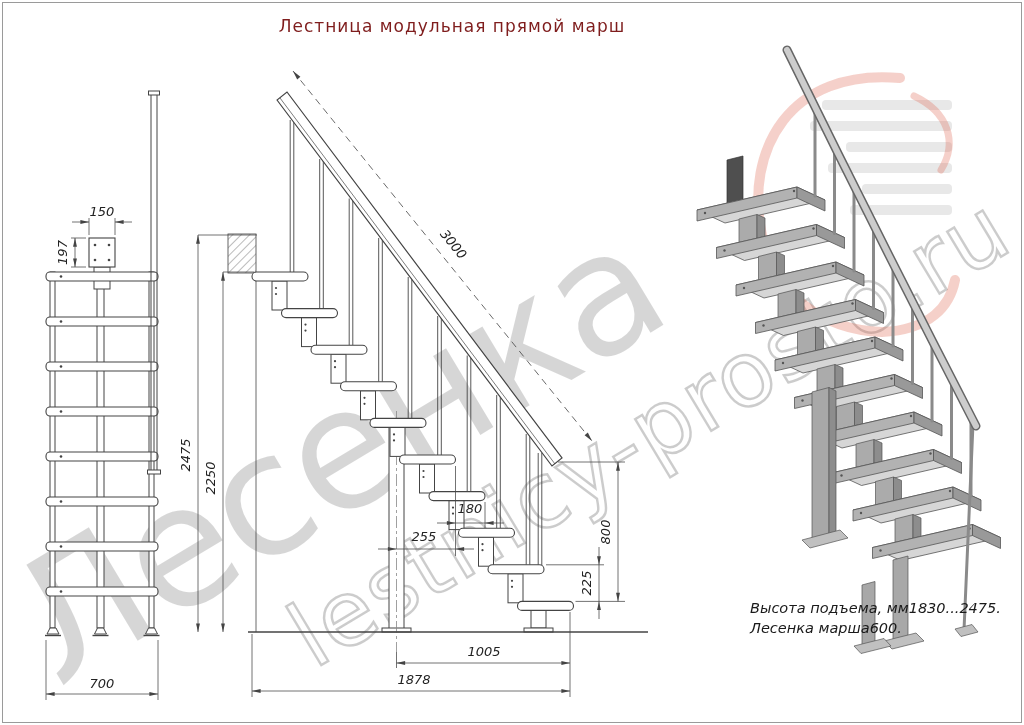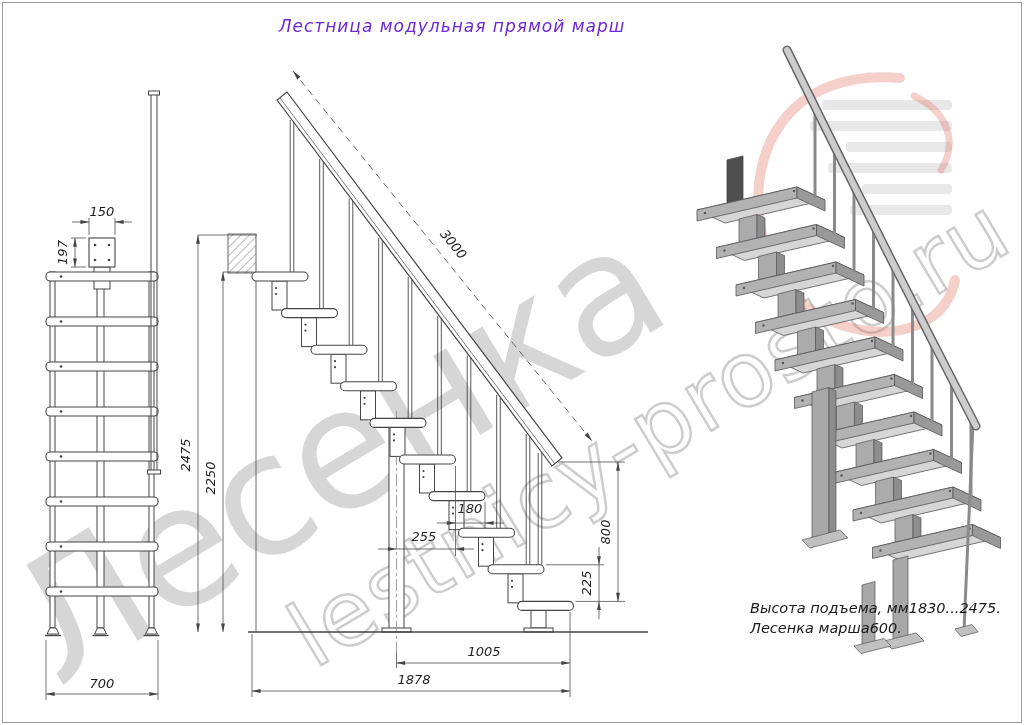"Лестница модульная прямой марш" .title { color: #6d28d9 -> #7f1d1d; font-style: italic -> none }
